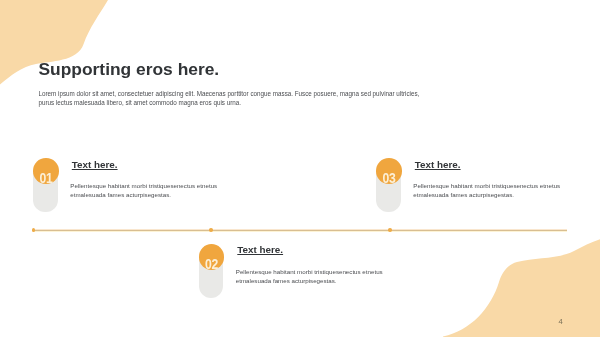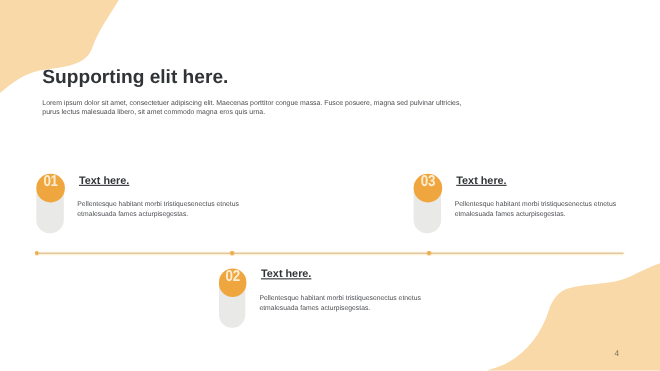"Supporting elit here." div.title { text: elit -> eros }
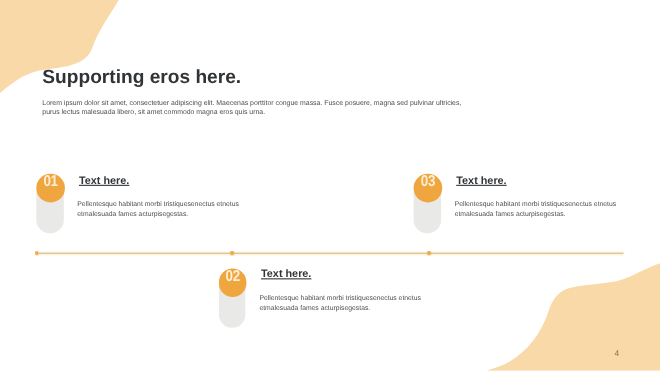"01" .num { align-items: flex-start -> flex-end }
